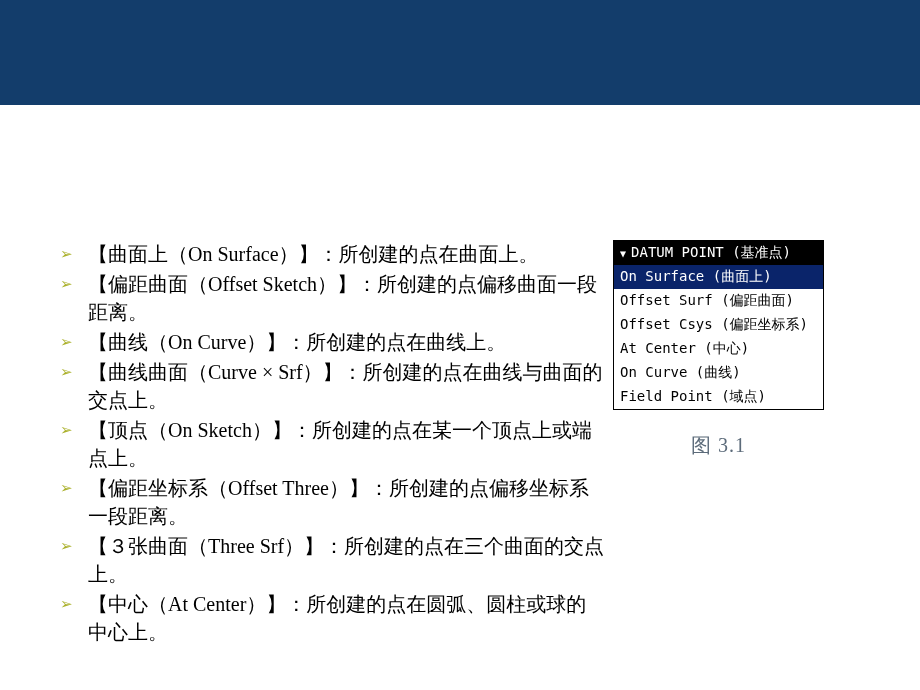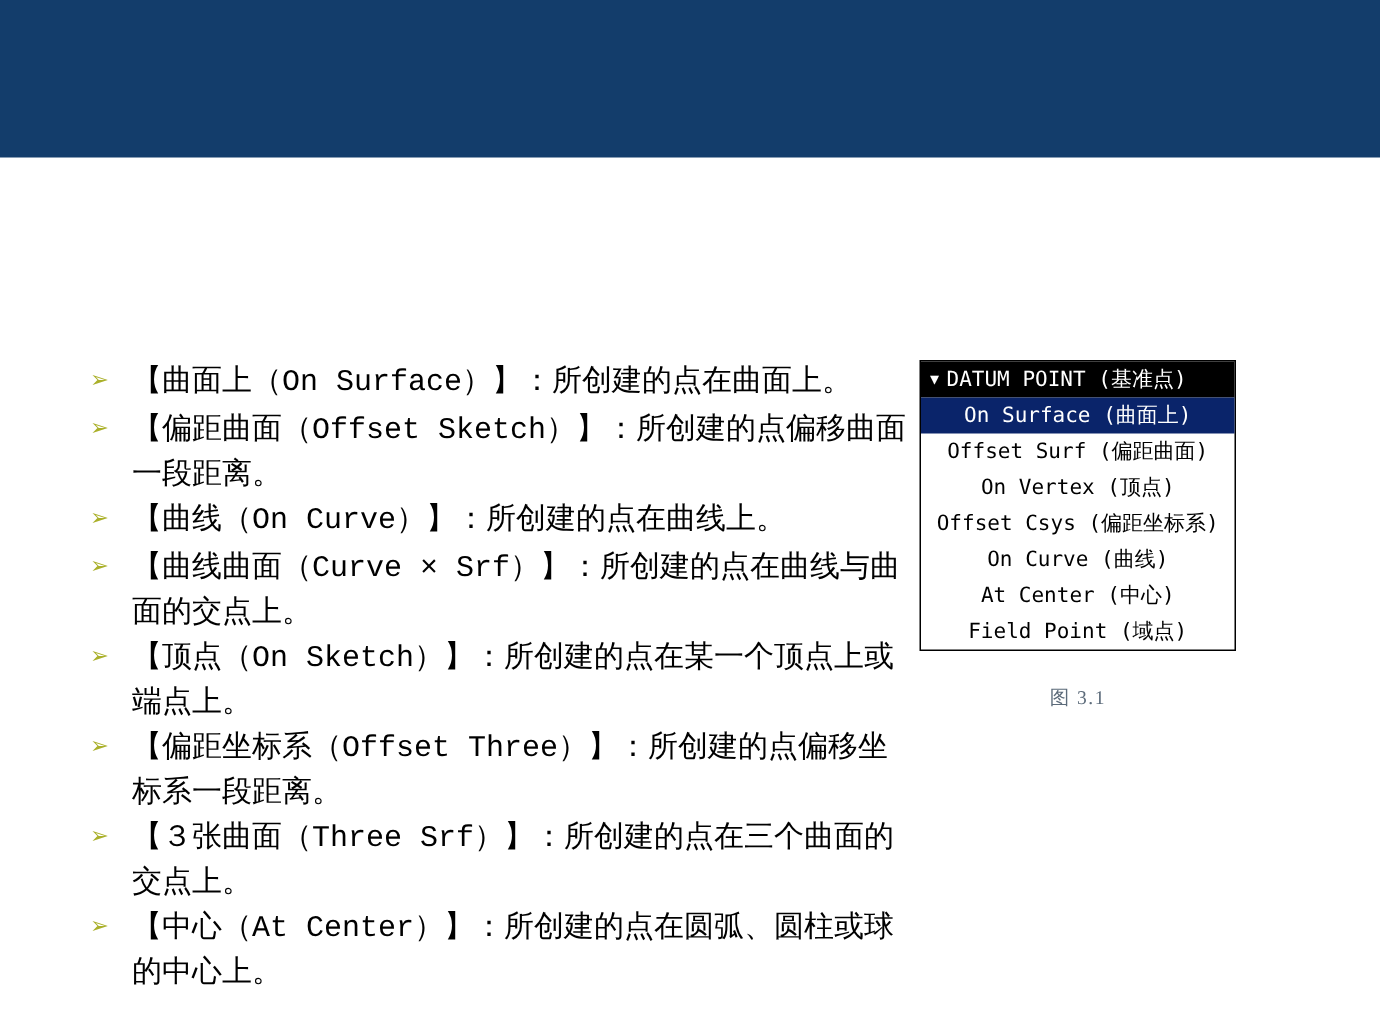"On Surface" .en { font-family: Liberation Mono, monospace -> Liberation Serif, serif }
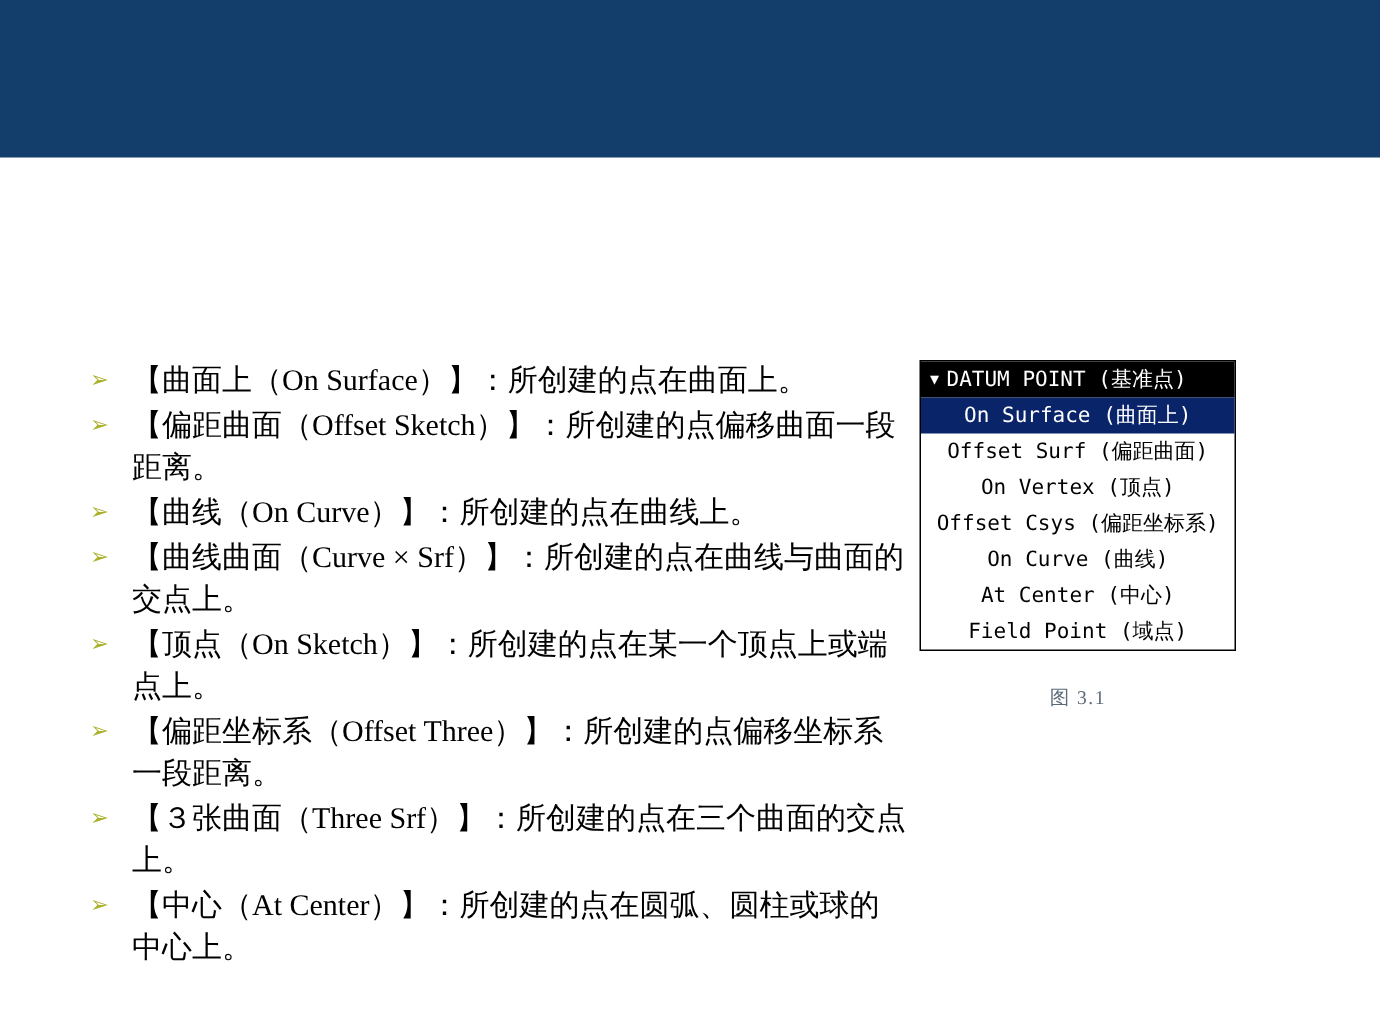"On Surface (曲面上)" .panel-row { text-align: center -> none }
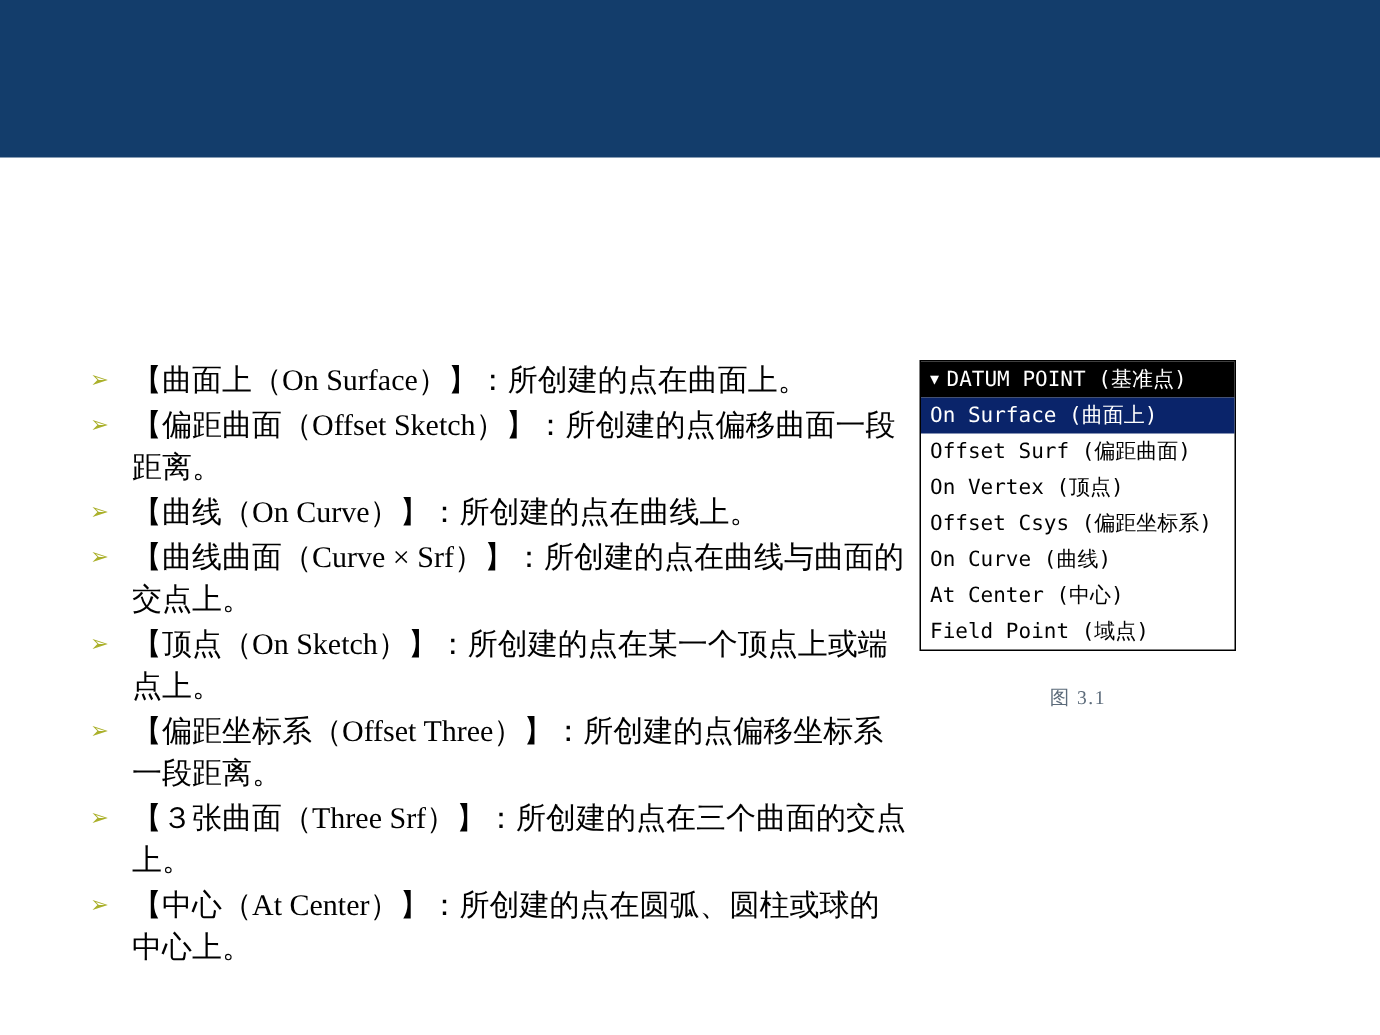"On Vertex (顶点)" div.panel-row { html: <div>On Vertex (顶点)</div> -> none }
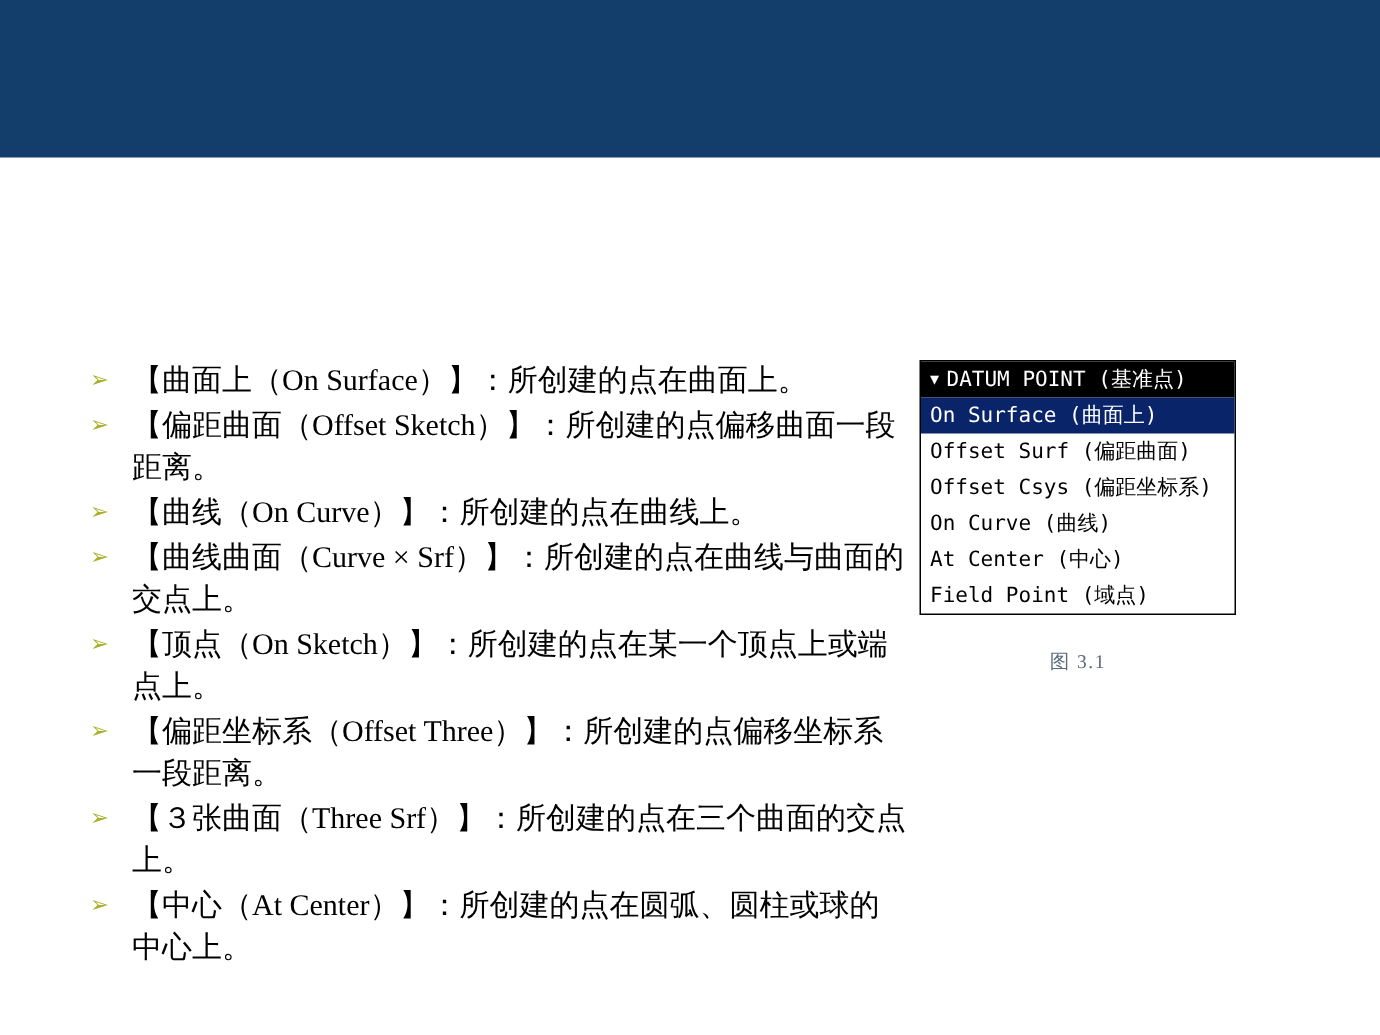"On Curve (曲线)" div.panel-row { order: before "At Center (中心)" -> after "At Center (中心)" }
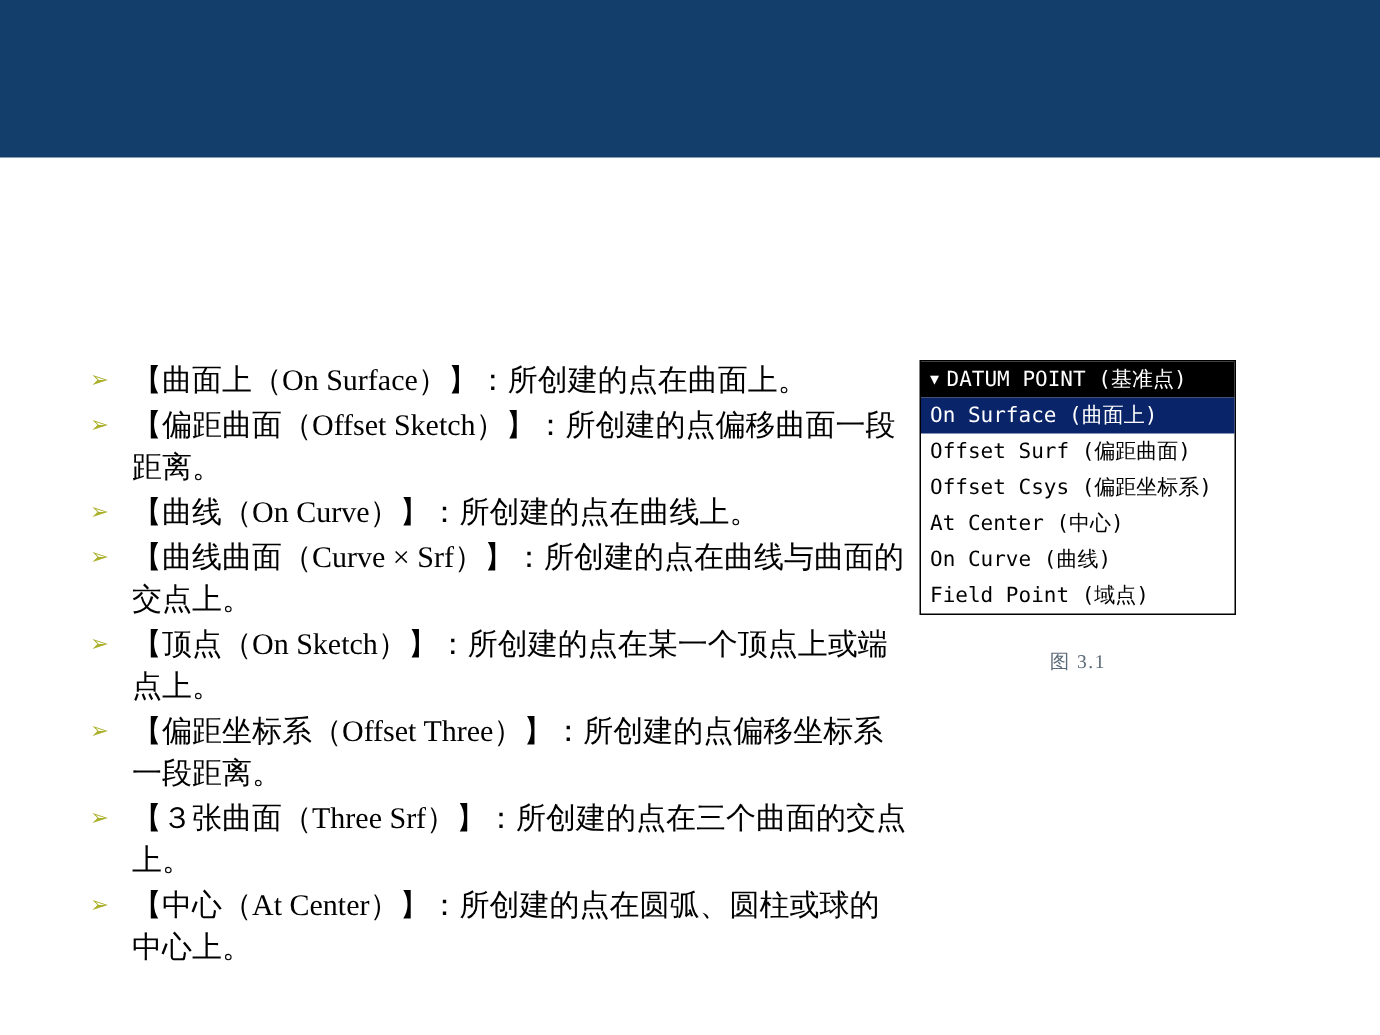"图 3.1" .caption { font-size: 13px -> 20px }
